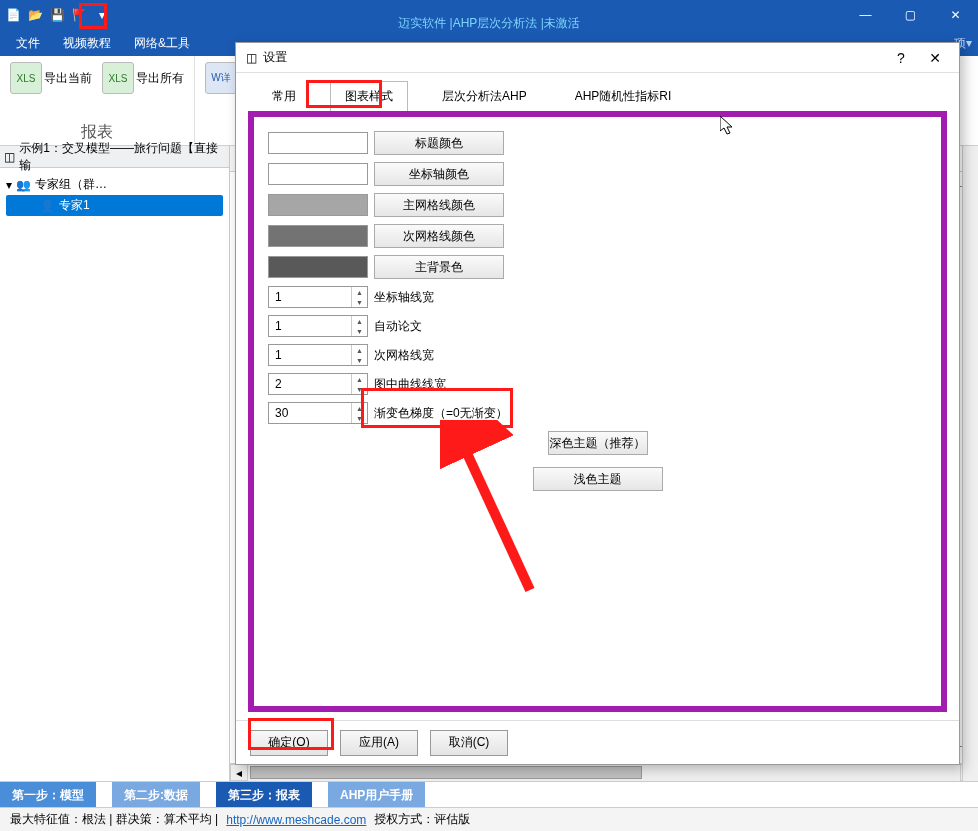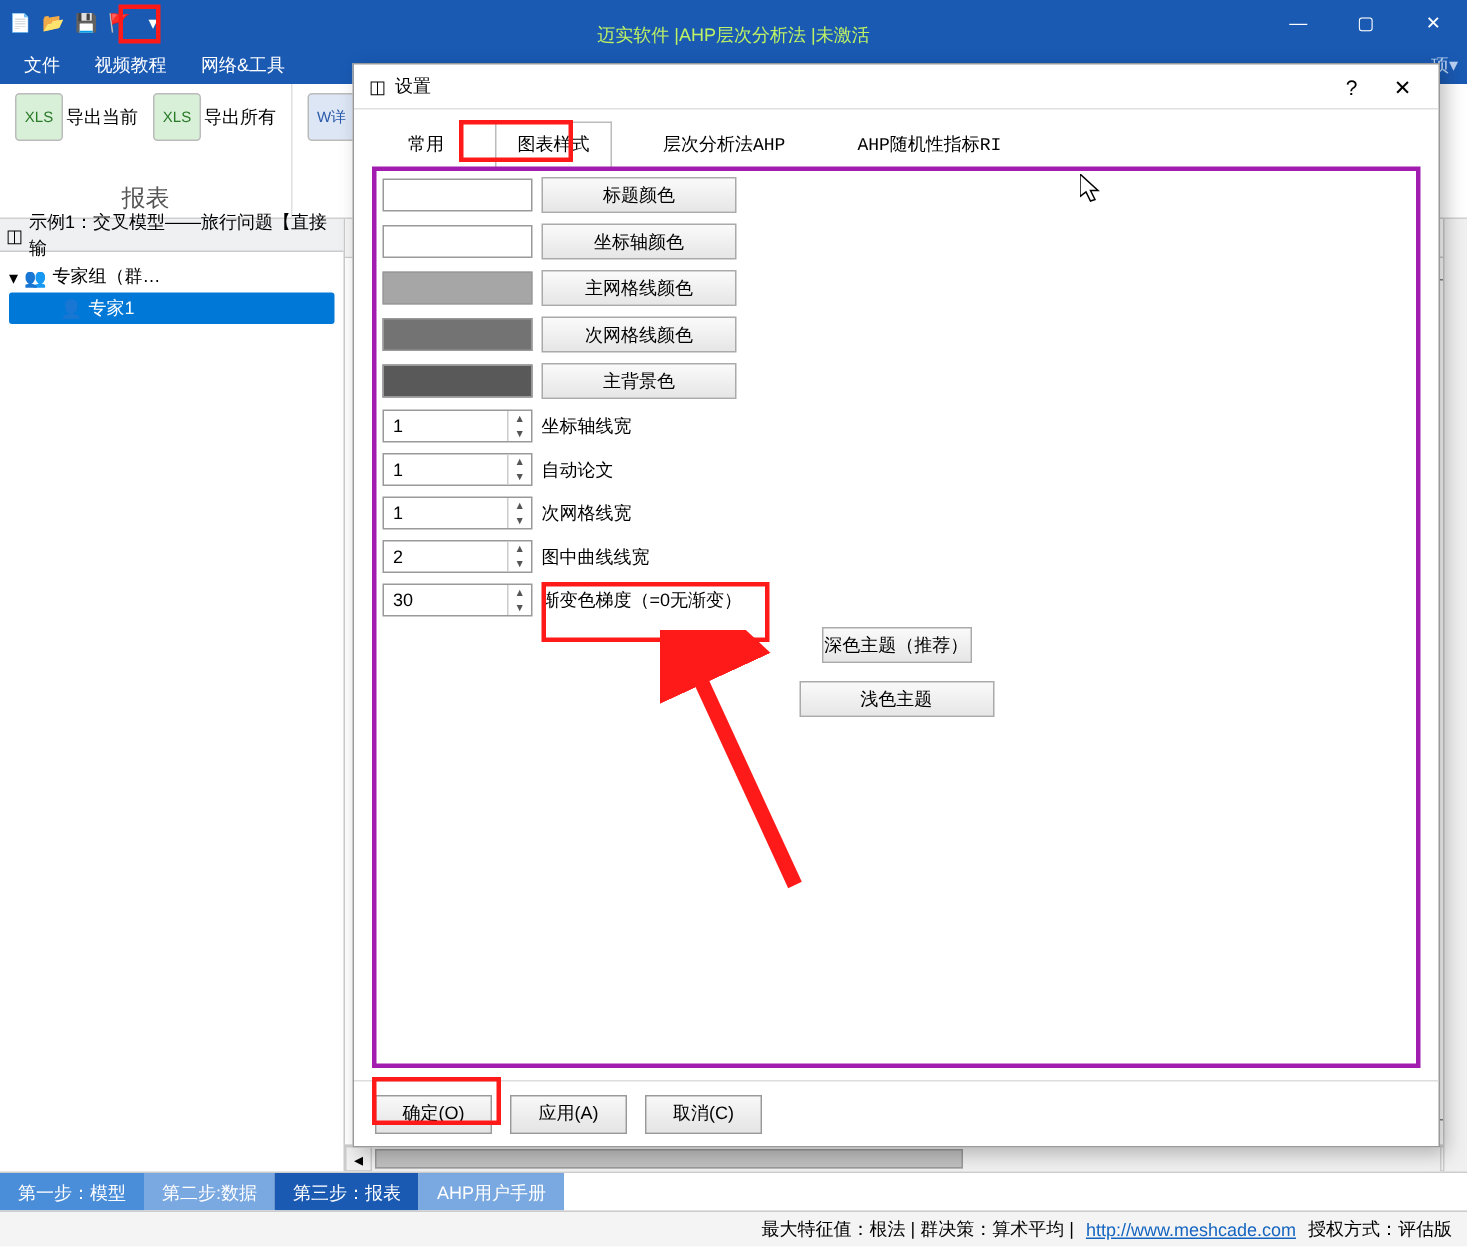"迈实软件 |AHP层次分析法 |未激活" .titlebar .title { color: #bef264 -> #7dd3fc }
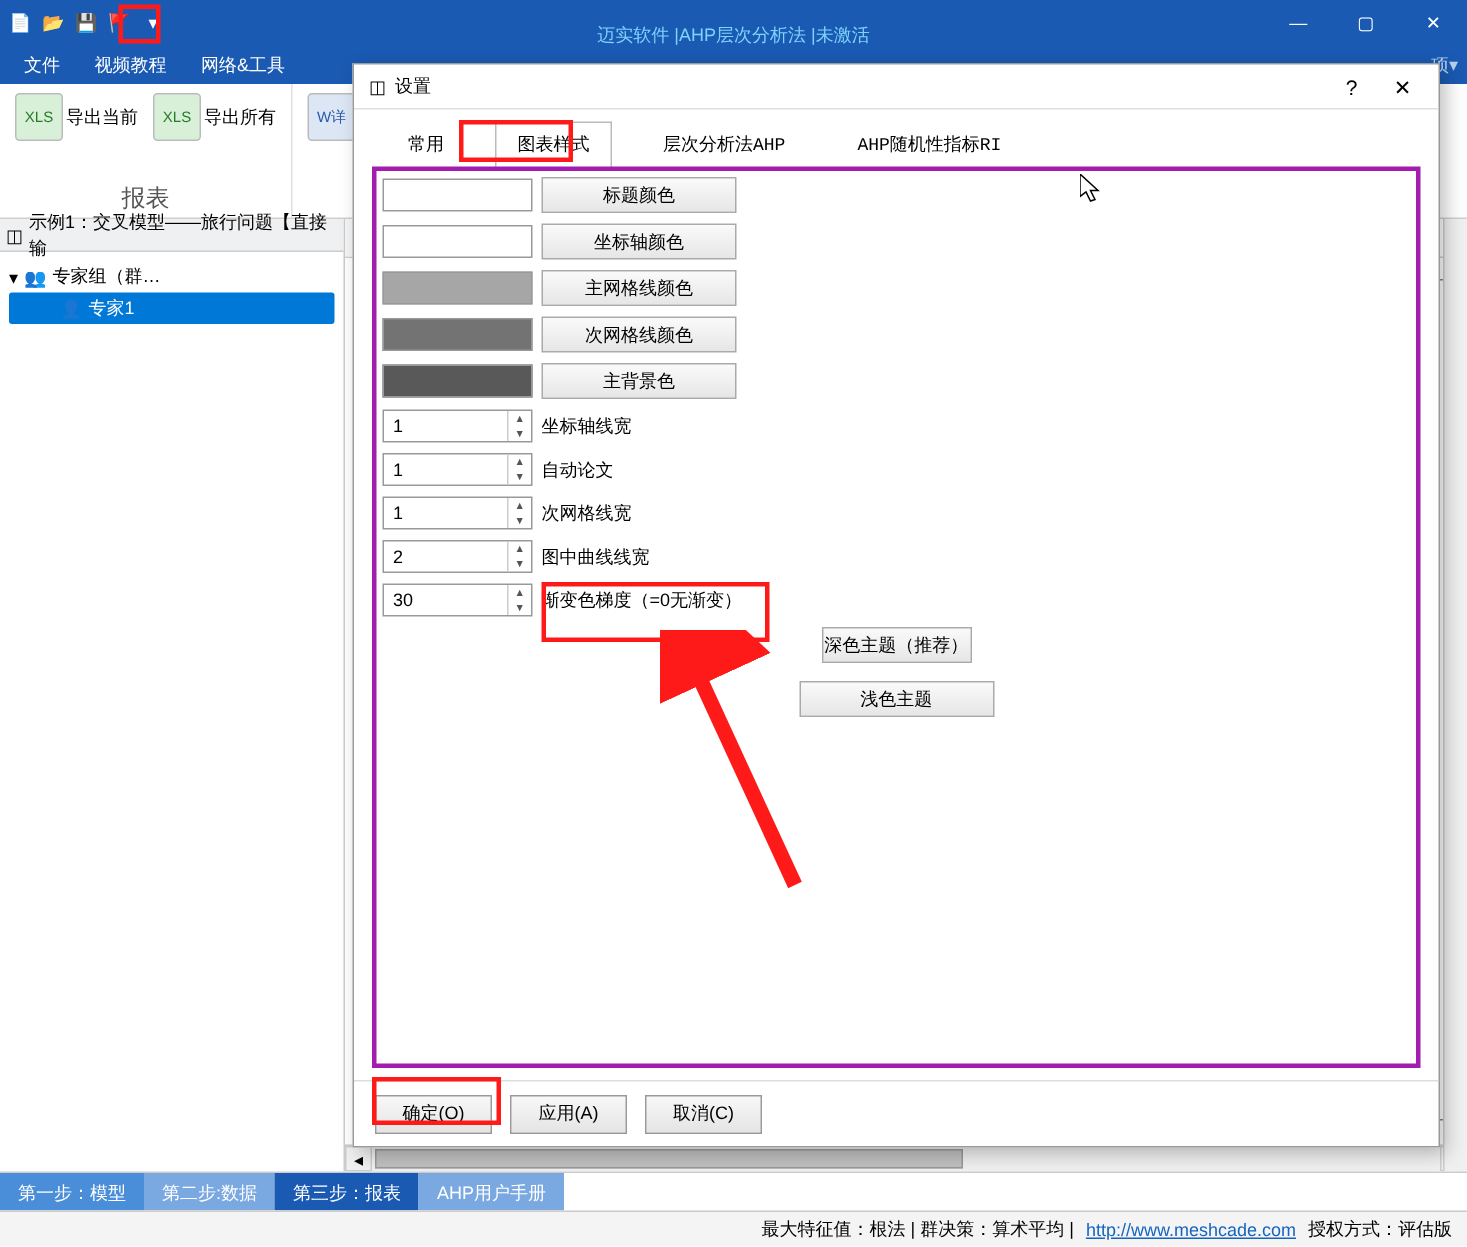"常用" .dlg-tab { font-family: Liberation Mono, monospace -> none }
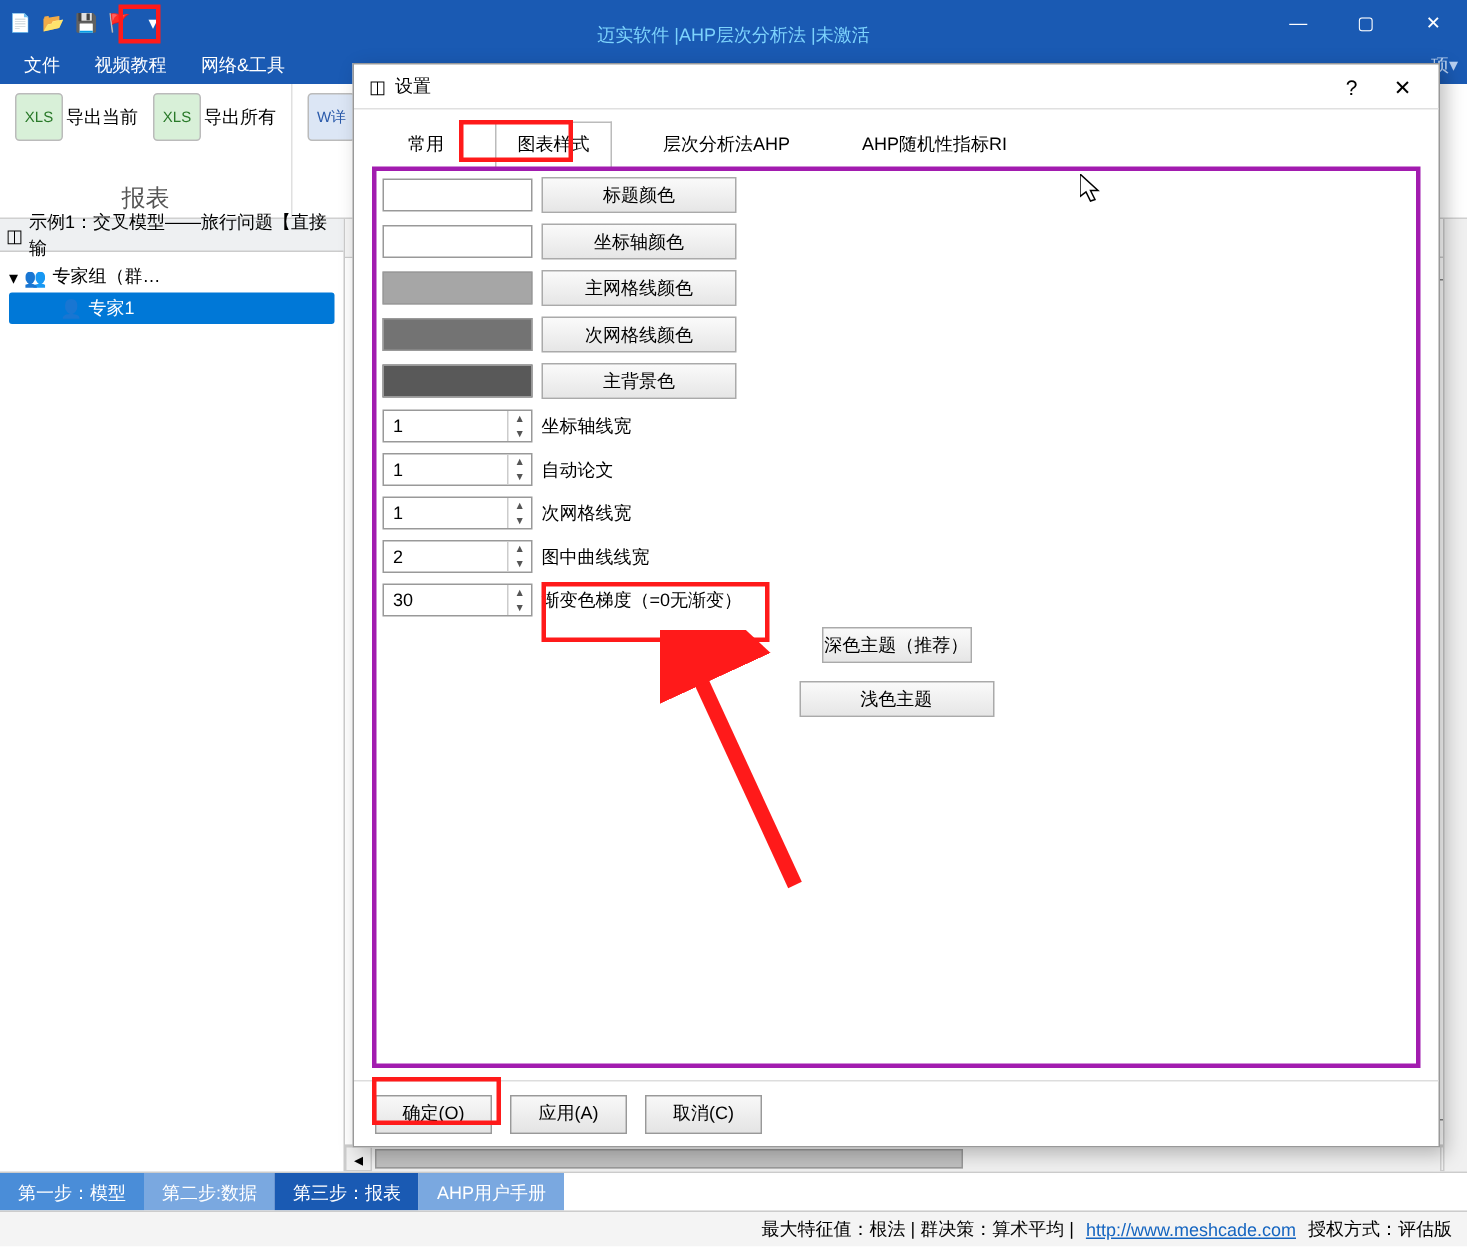"标题颜色" .dlg-body { border: 3px solid #a21caf -> 6px solid #a21caf; padding: 4px -> 14px }
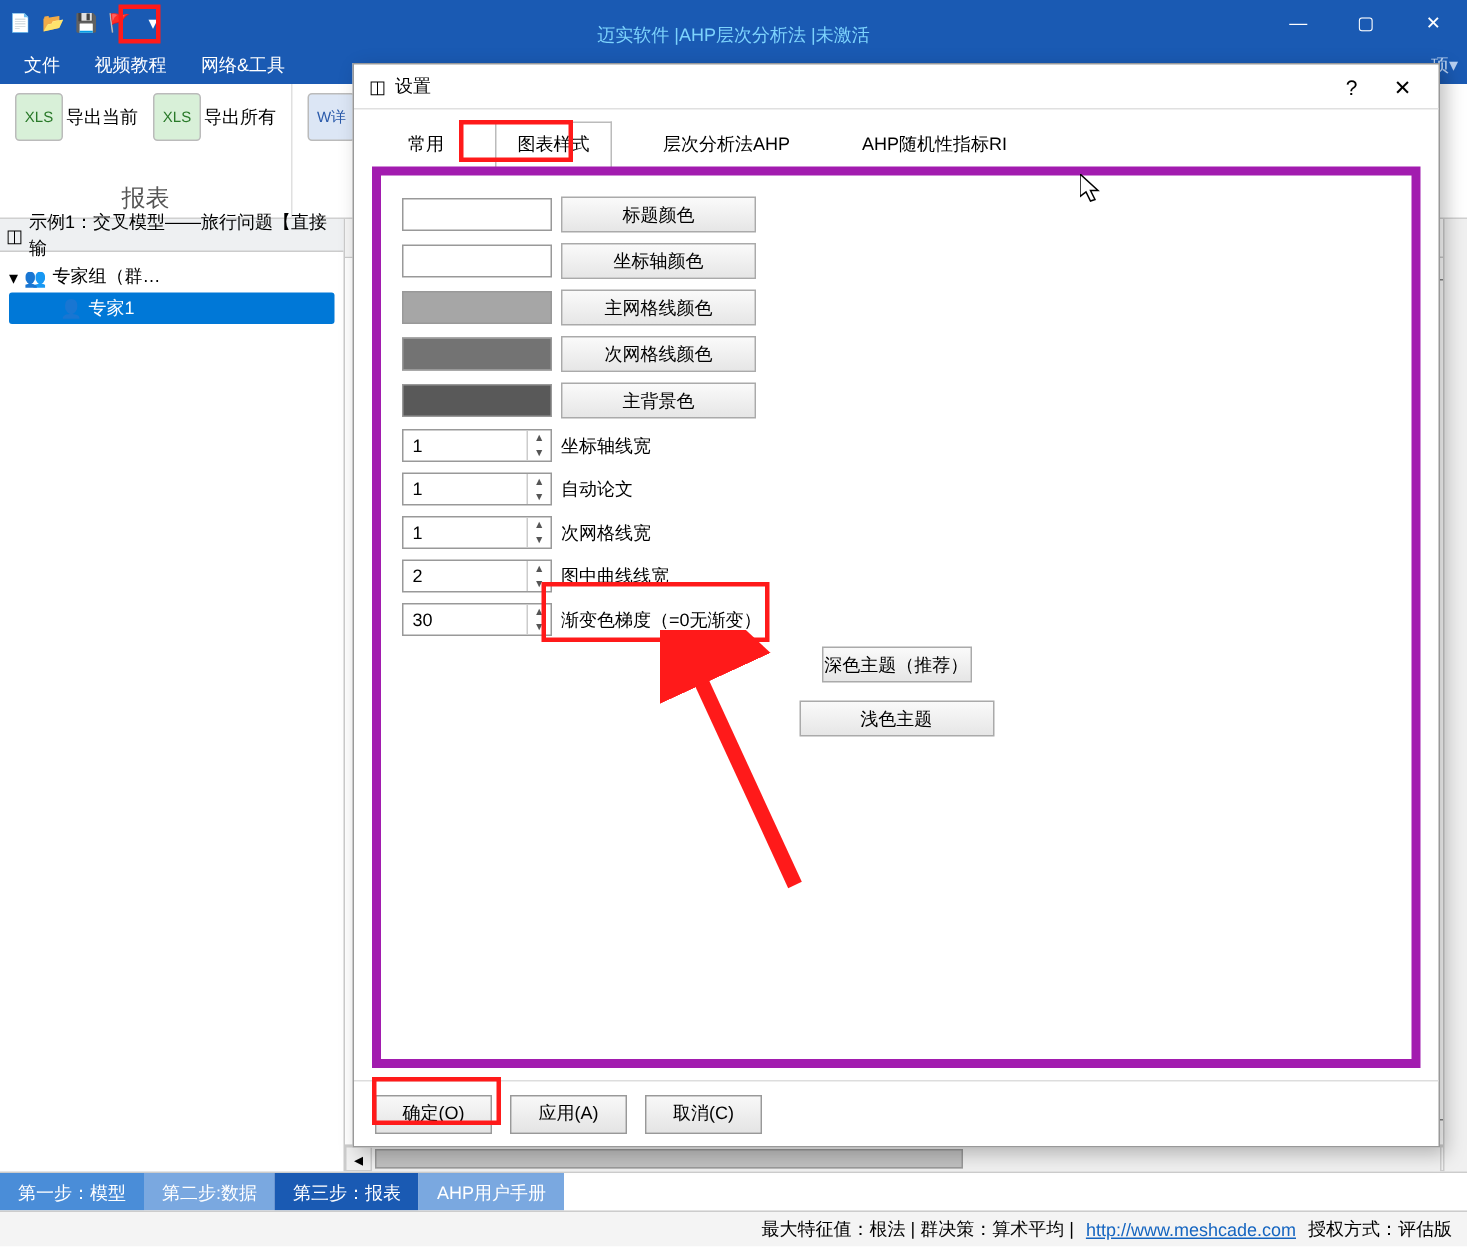"第一步：模型" .step { font-weight: none -> bold; margin-right: 0 -> 16px }
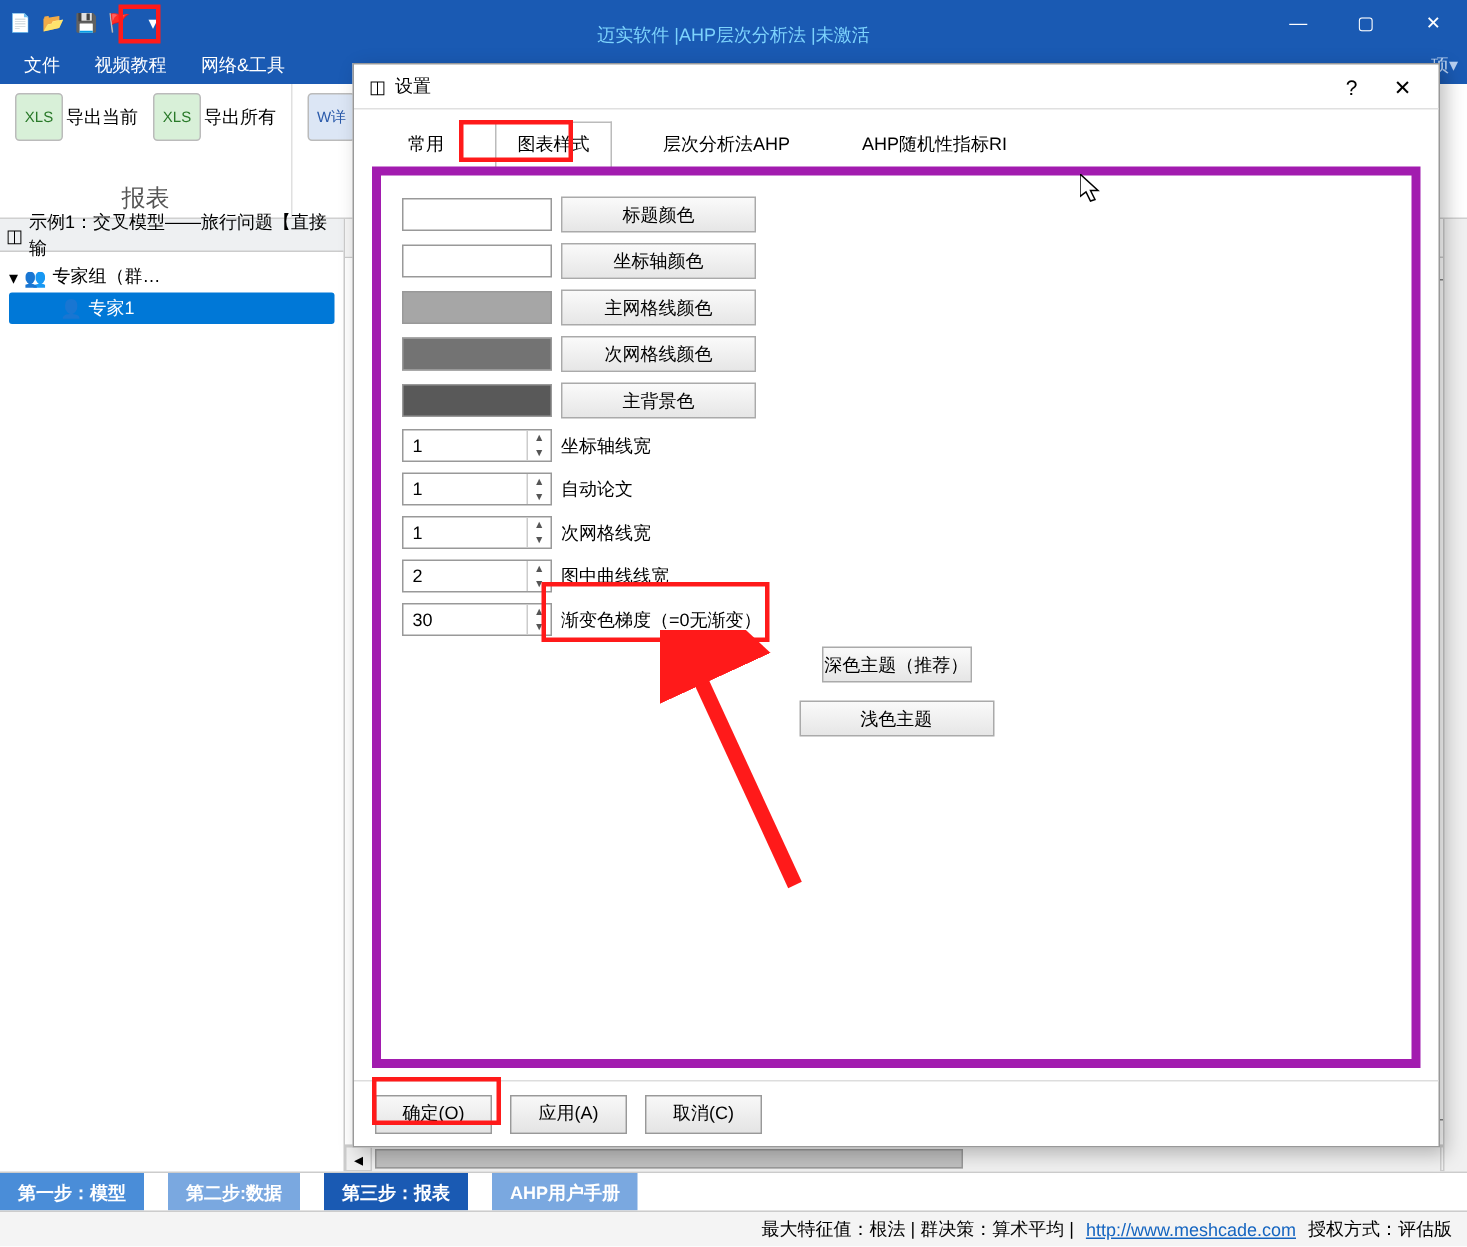"最大特征值：根法 | 群决策：算术平均 |" .statusbar { justify-content: flex-end -> flex-start }
